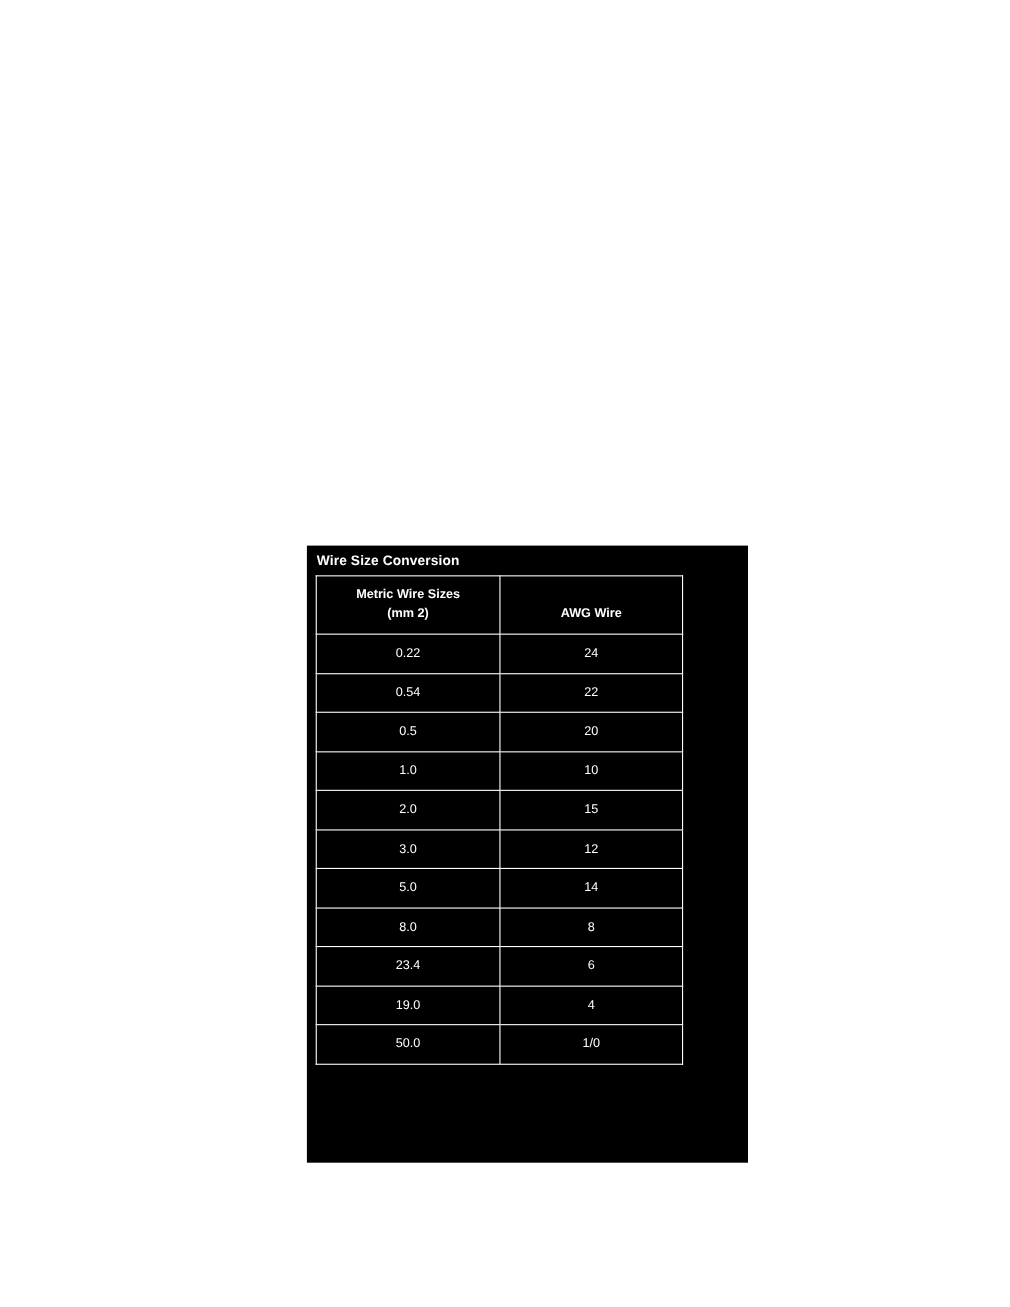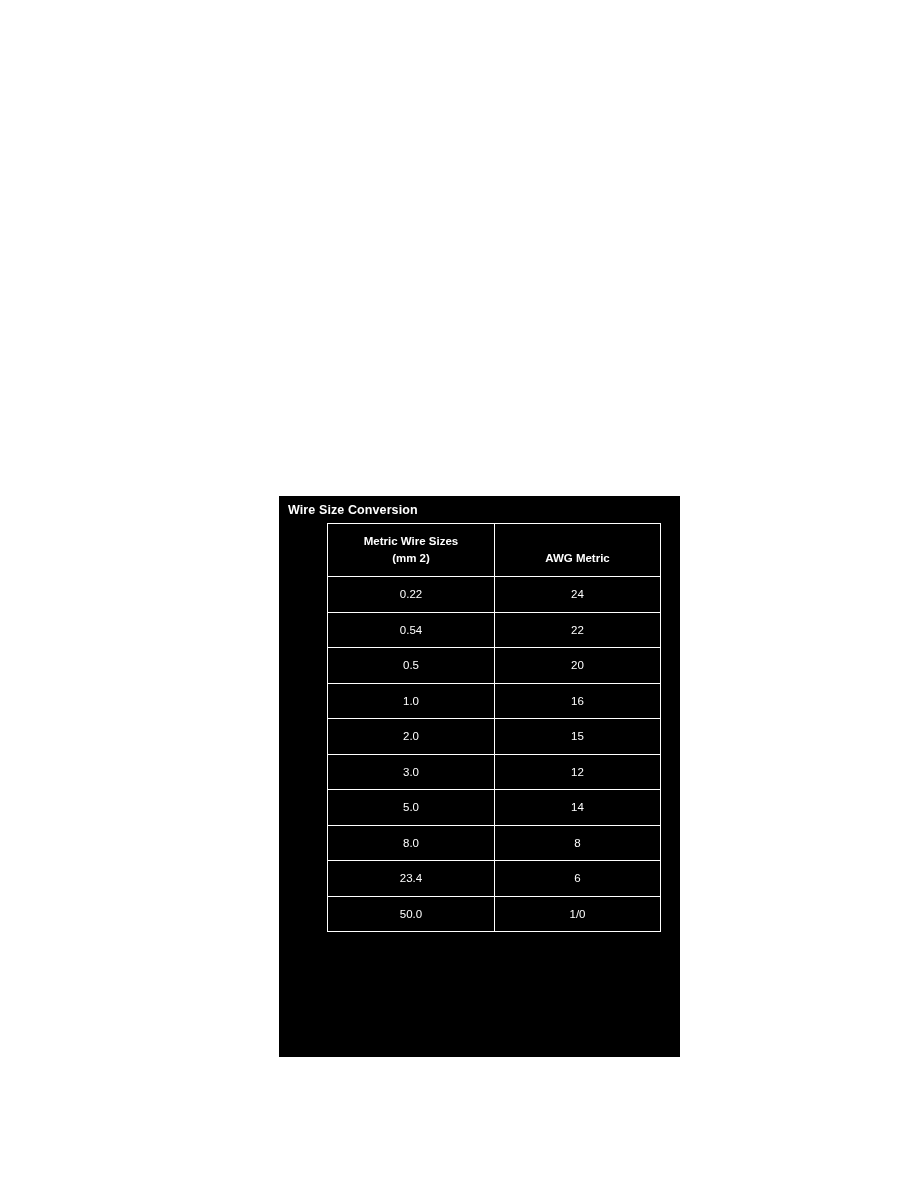"Metric Wire Sizes" #wire-table { margin-left: 40px -> none }
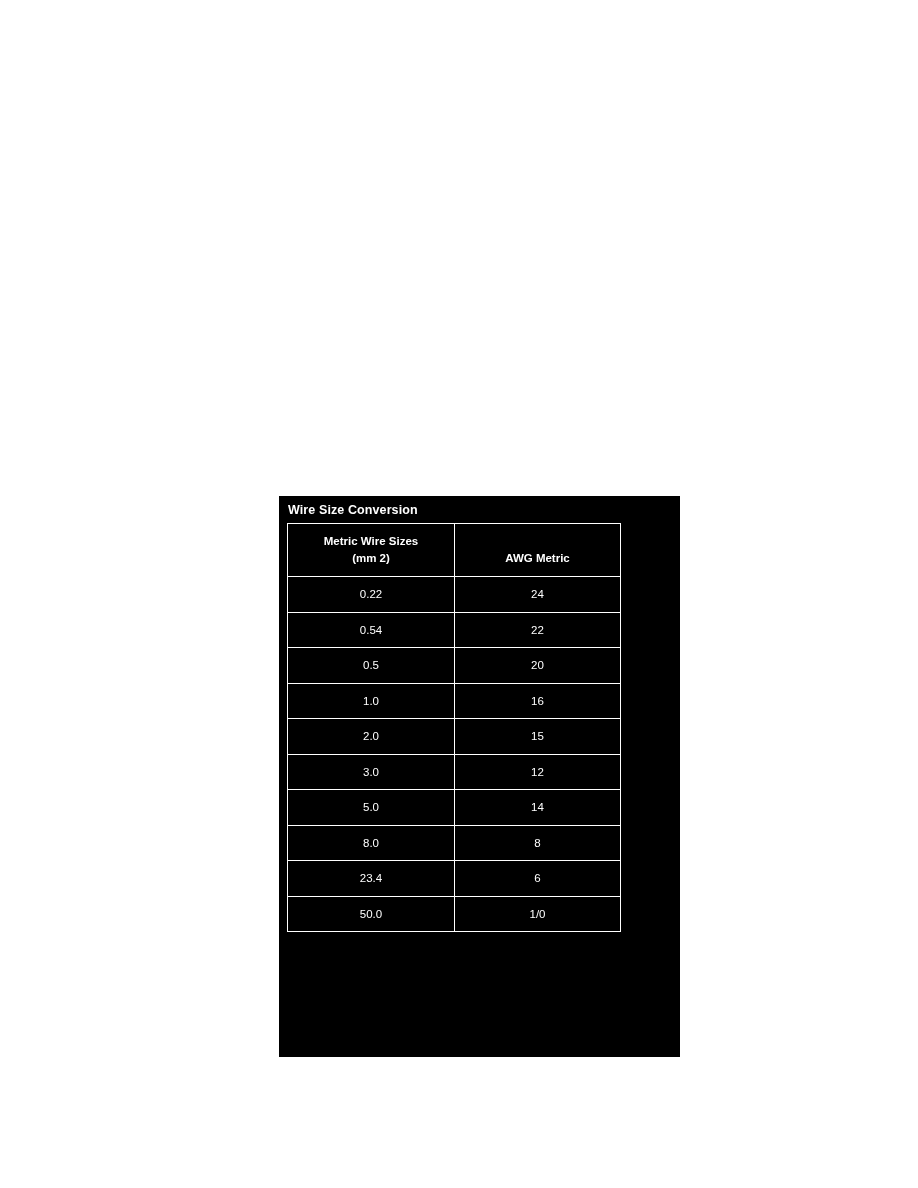"AWG Metric" span.hdr-l2 { text: Metric -> Wire }
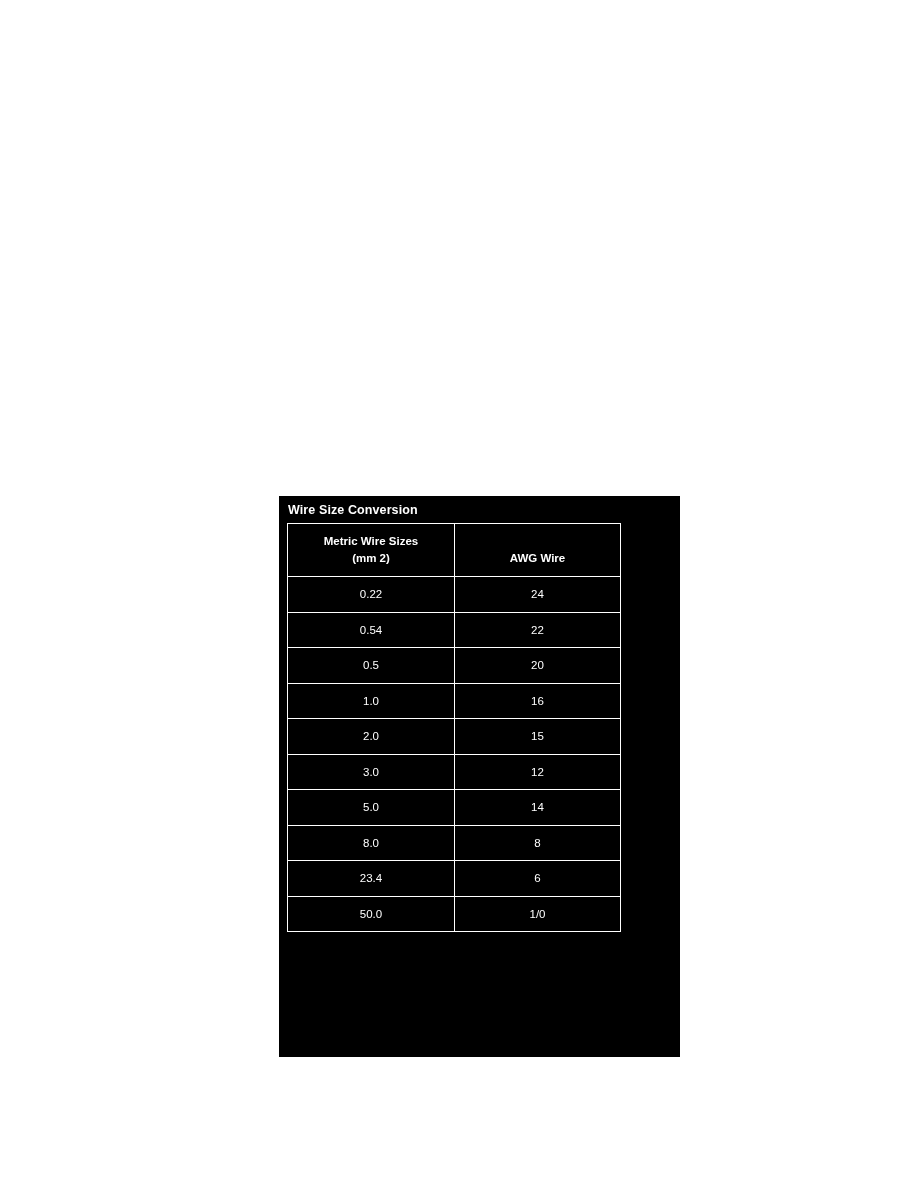"16" td.cell-awg { text: 16 -> 10 }
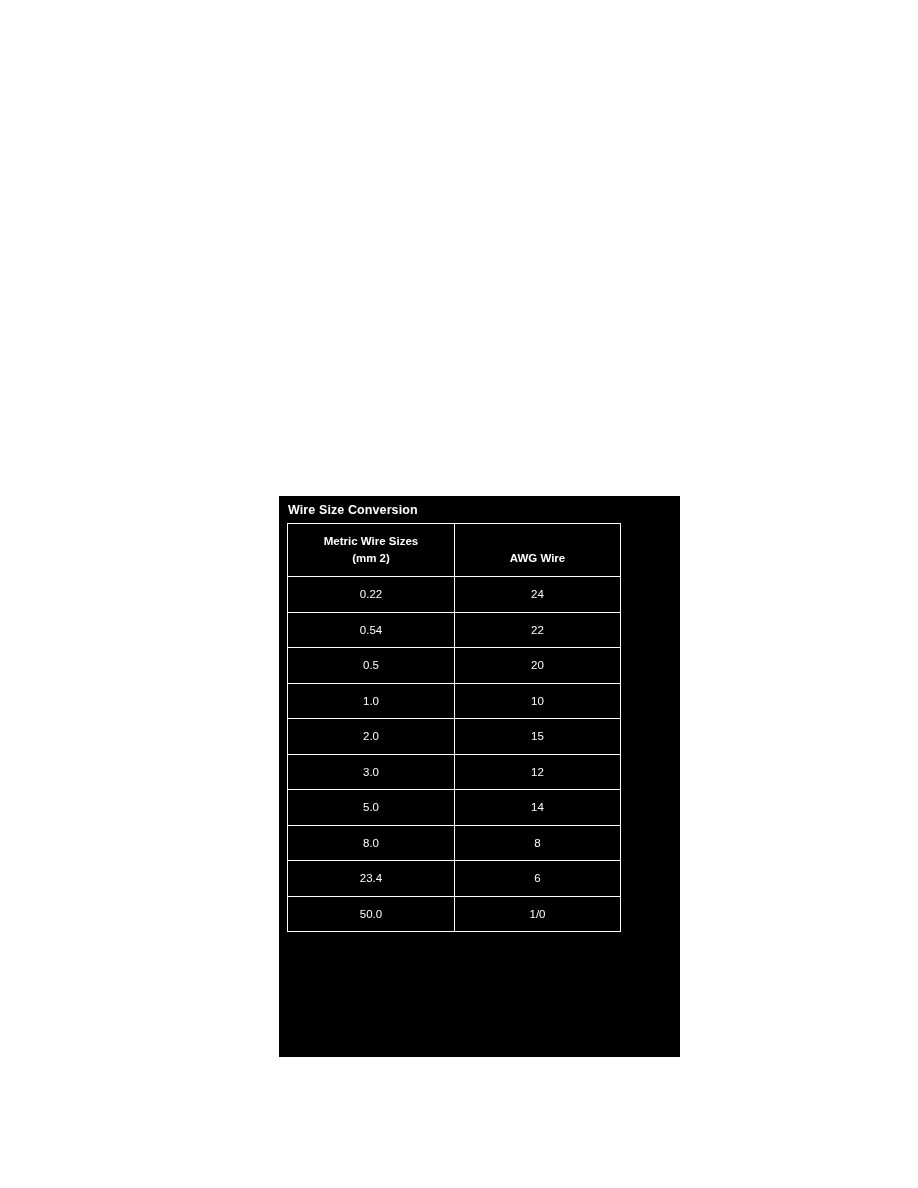"19.0" tr { html: none -> <tr> <td>19.0</td> <td>4</td> </tr> }
